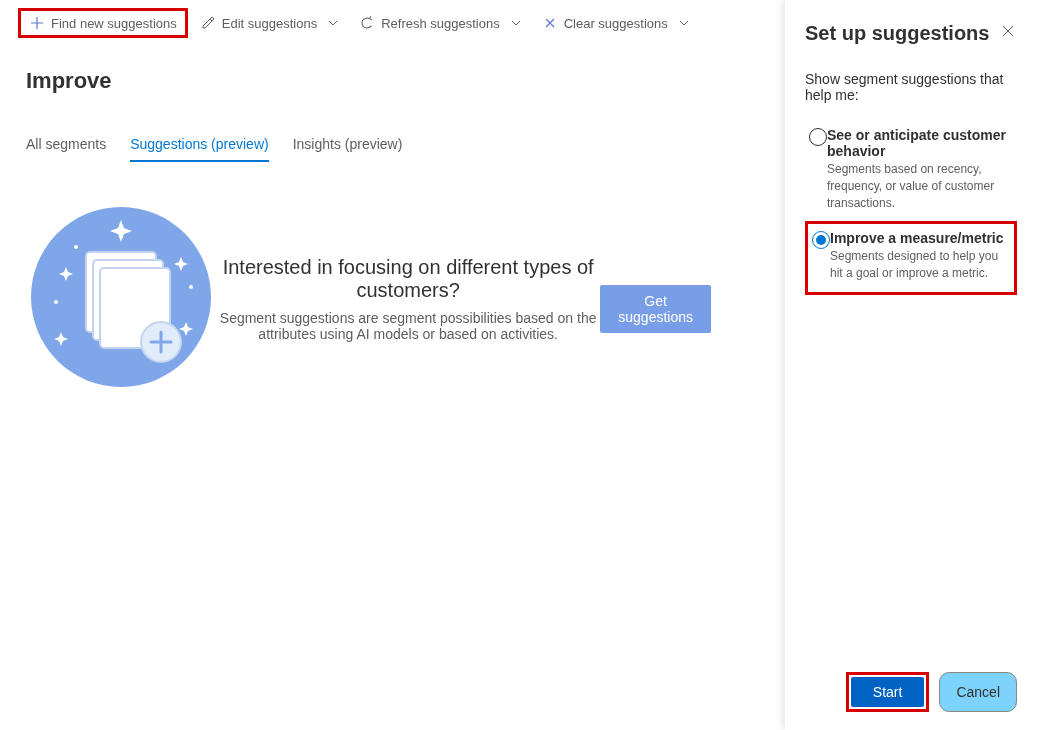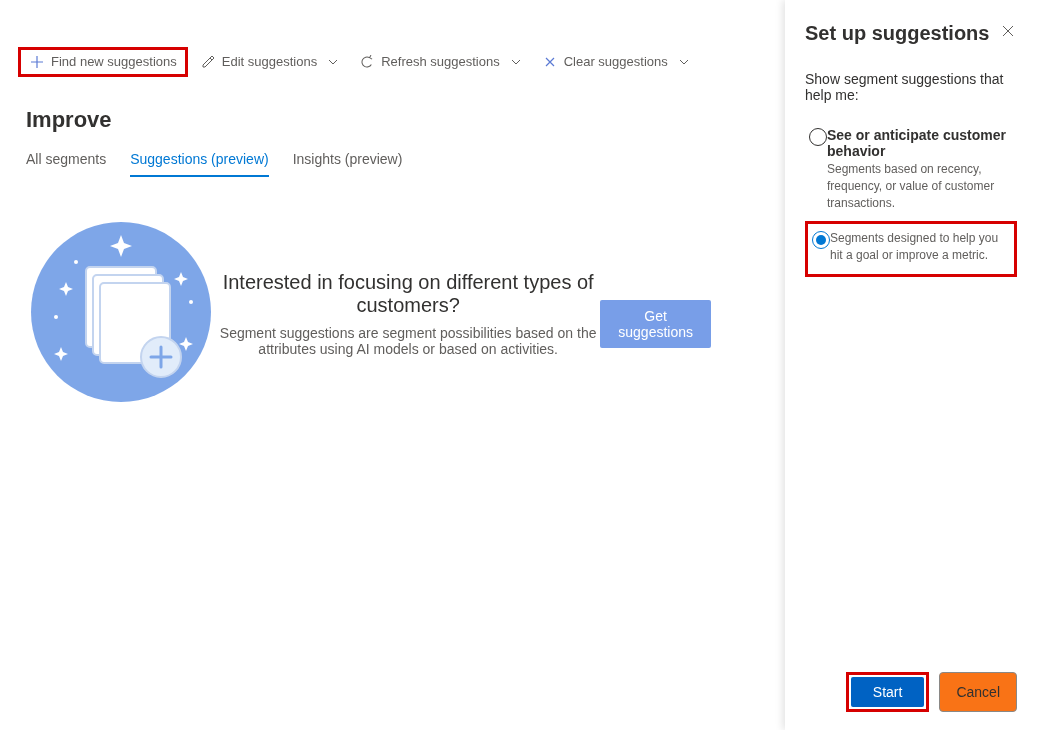"Find new suggestions" .toolbar-item { align-items: none -> center; margin-top: 39px -> none }
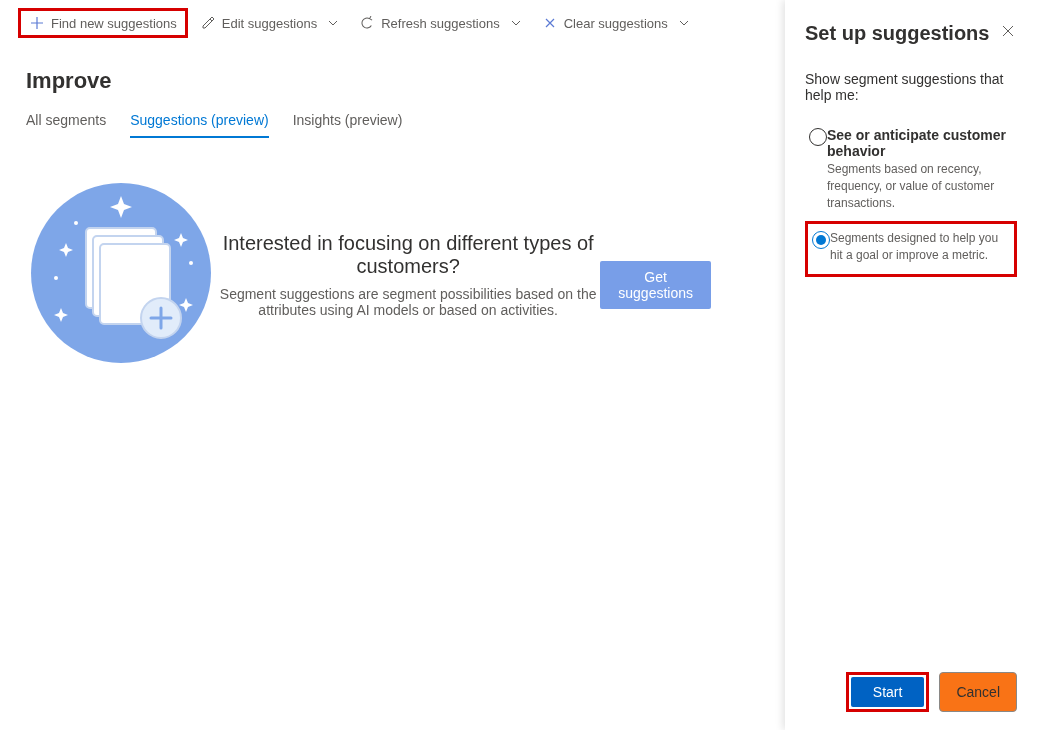"All segments" .tab { margin-top: none -> 24px }
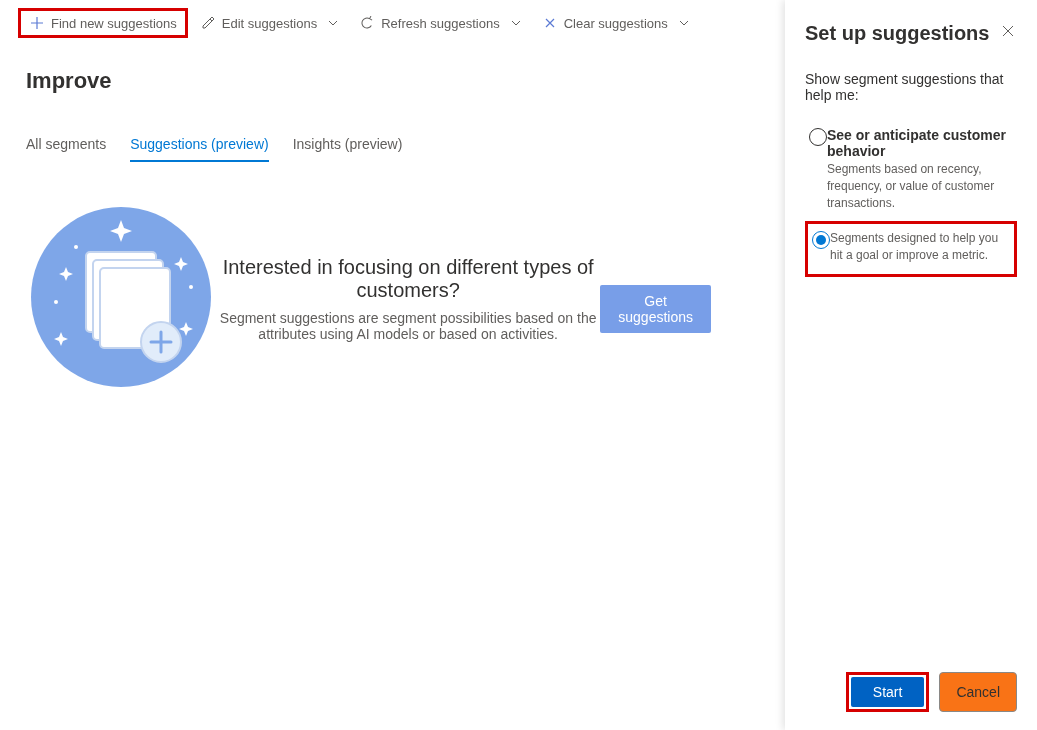"Improve a measure/metric" div.option-title { html: none -> <div>Improve a measure/metric</div> }
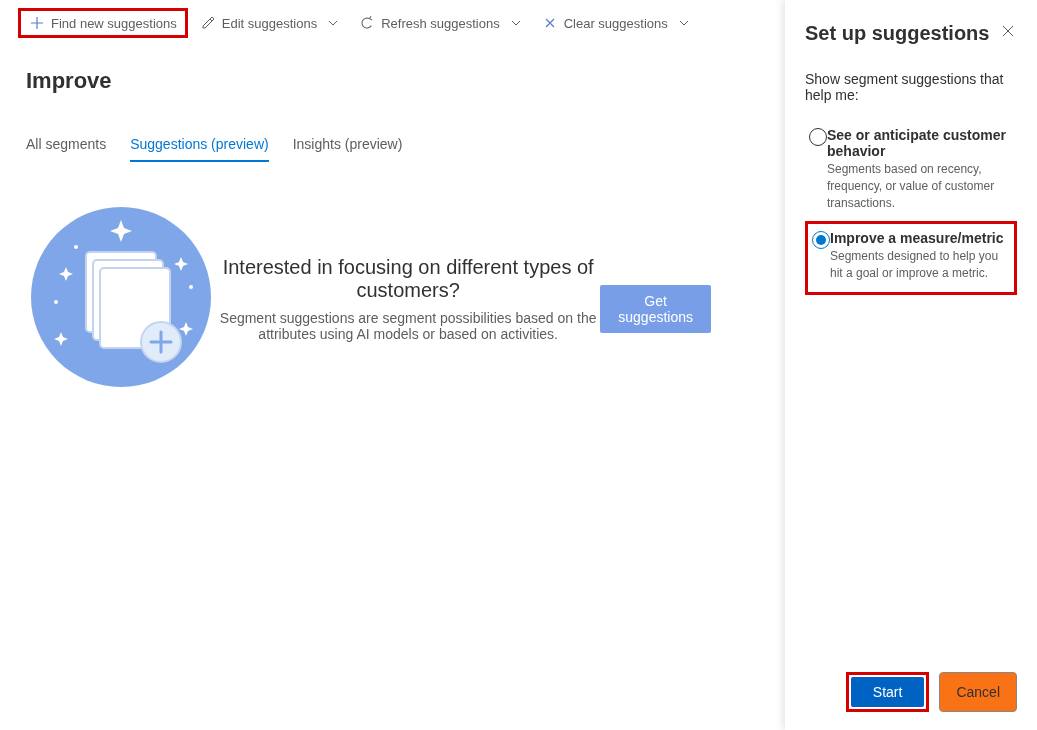"Cancel" .btn-secondary { background: #f97316 -> #7dd3fc; border-radius: 4px -> 10px }
